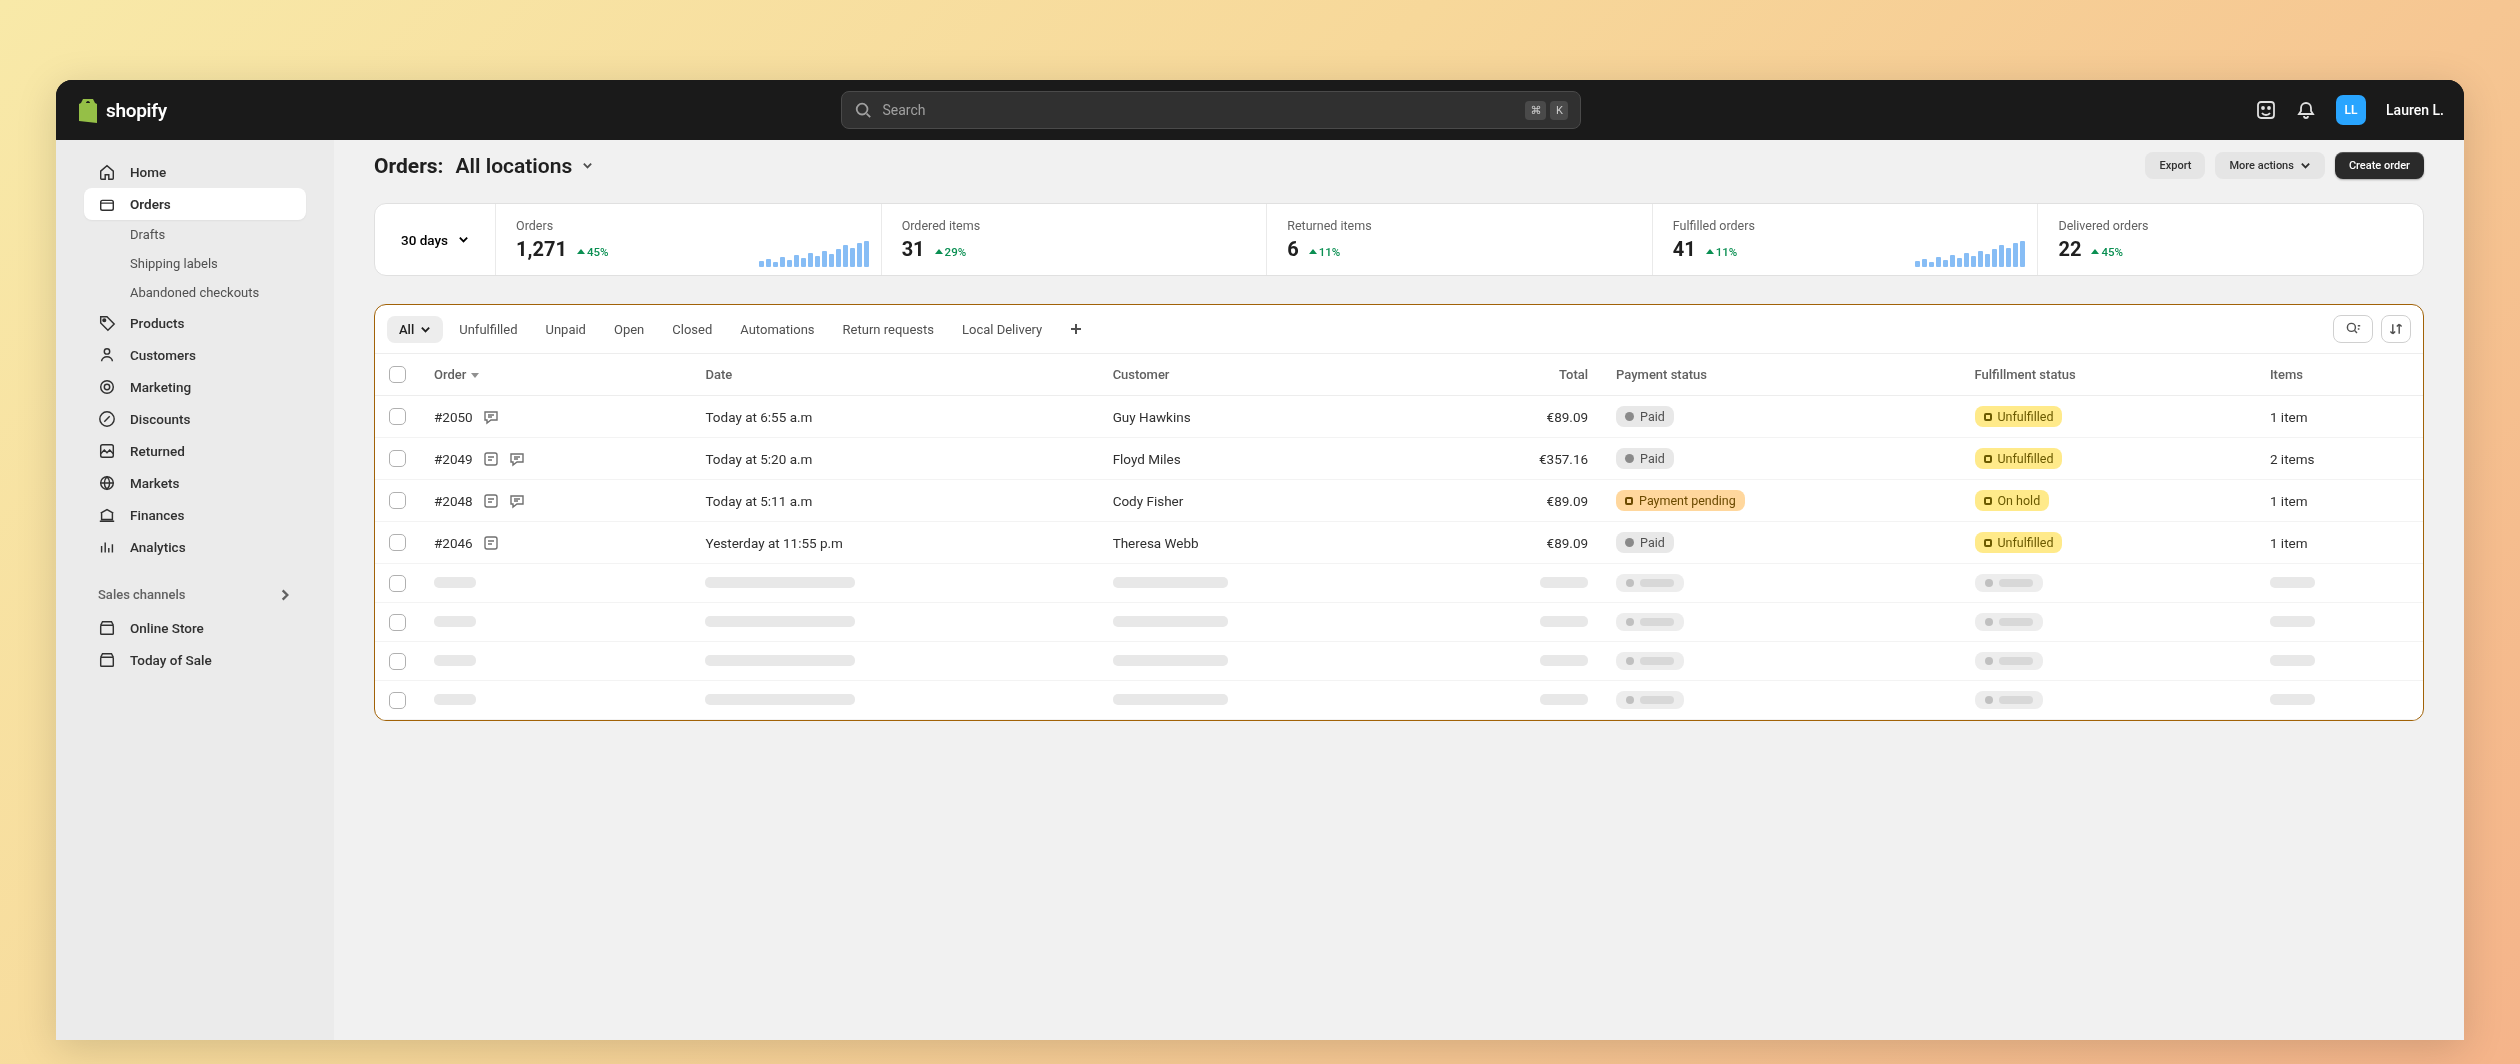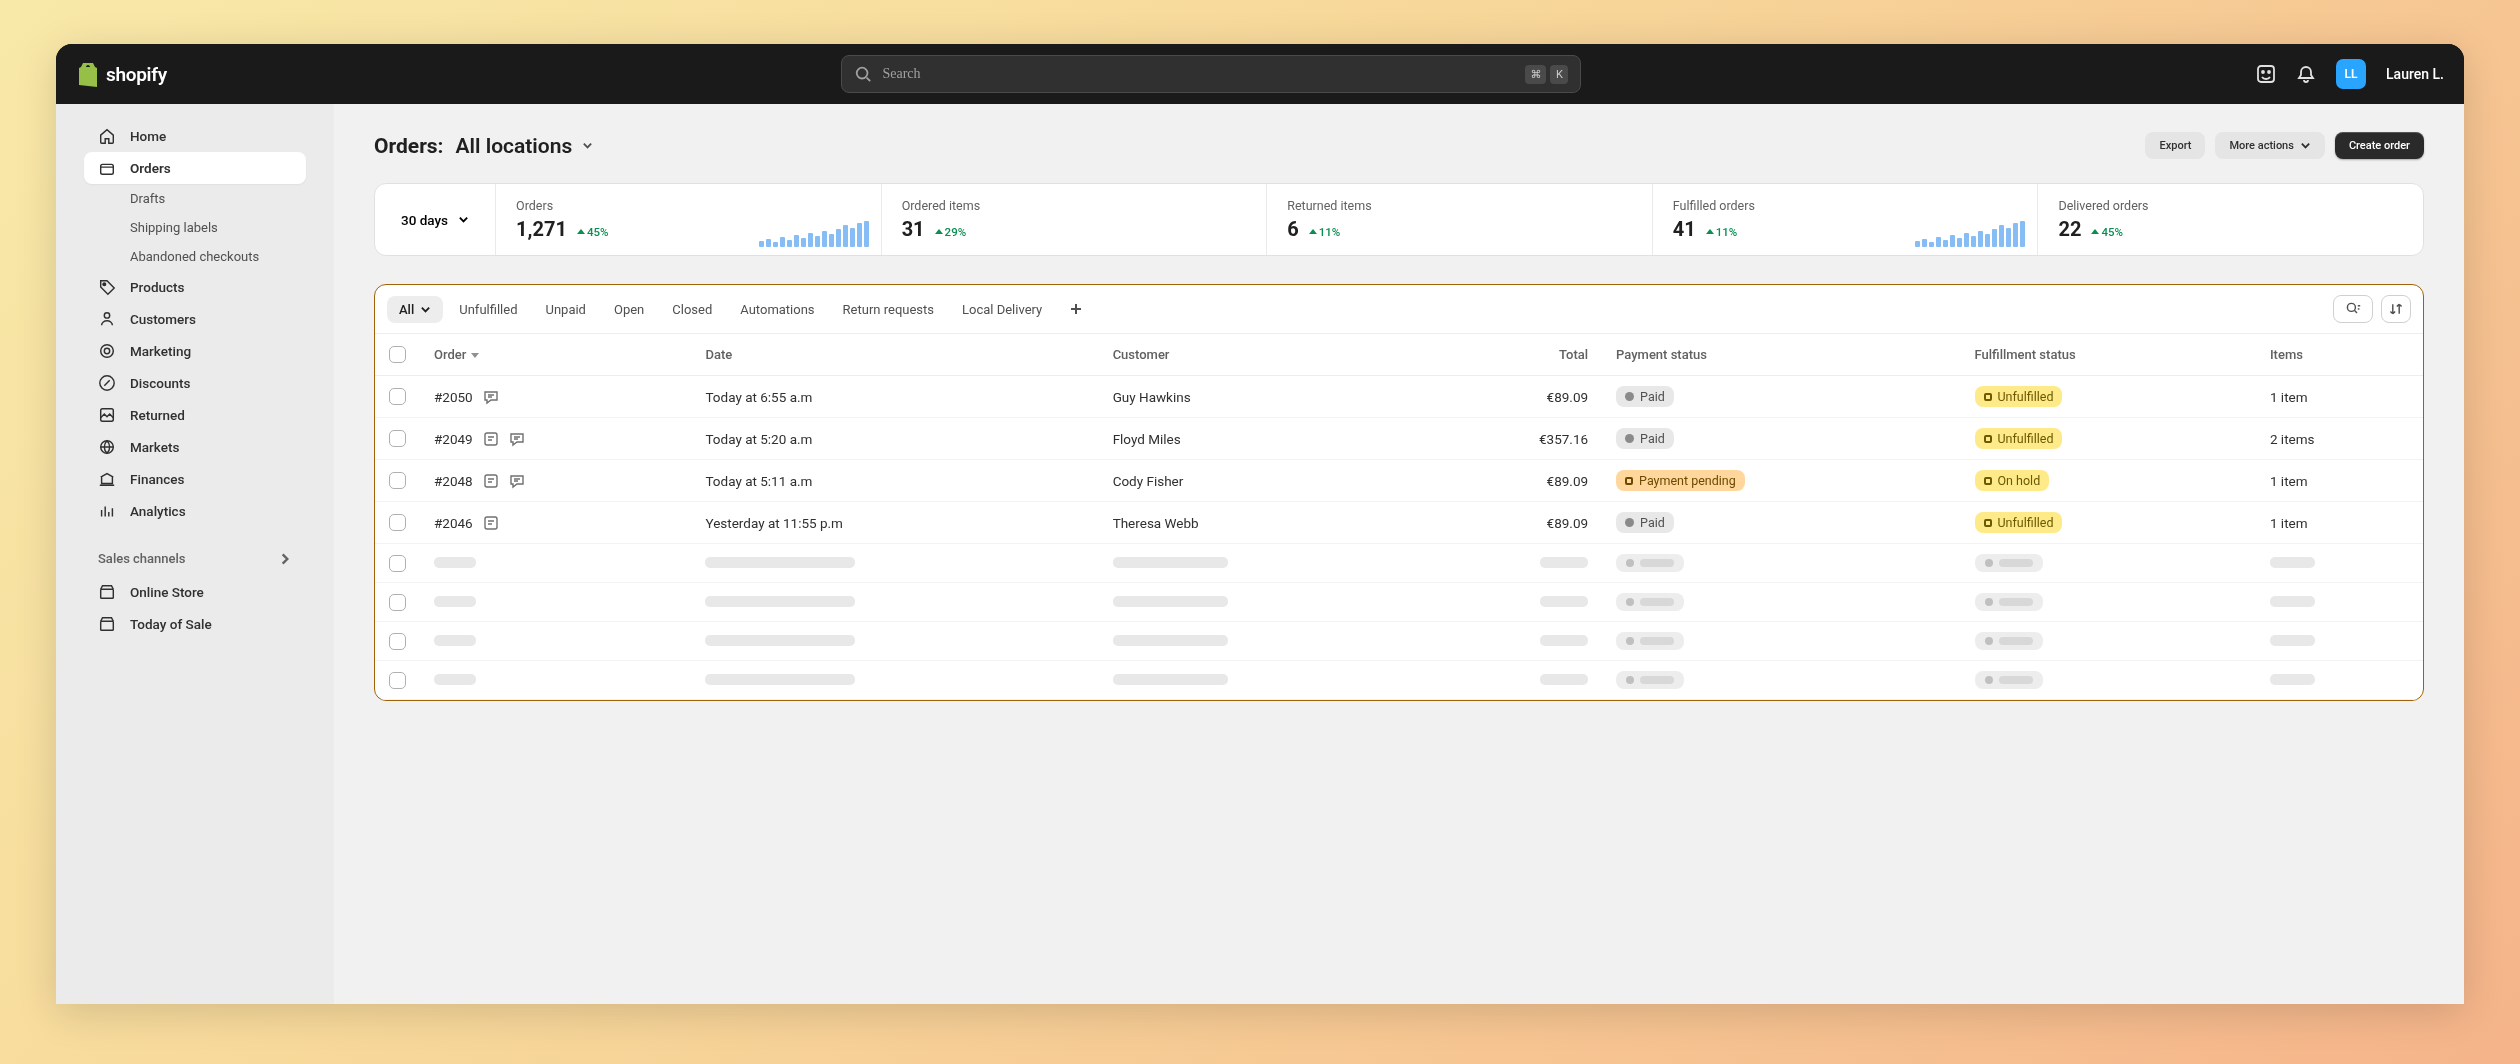"shopify" .app-window { margin-top: none -> 36px }
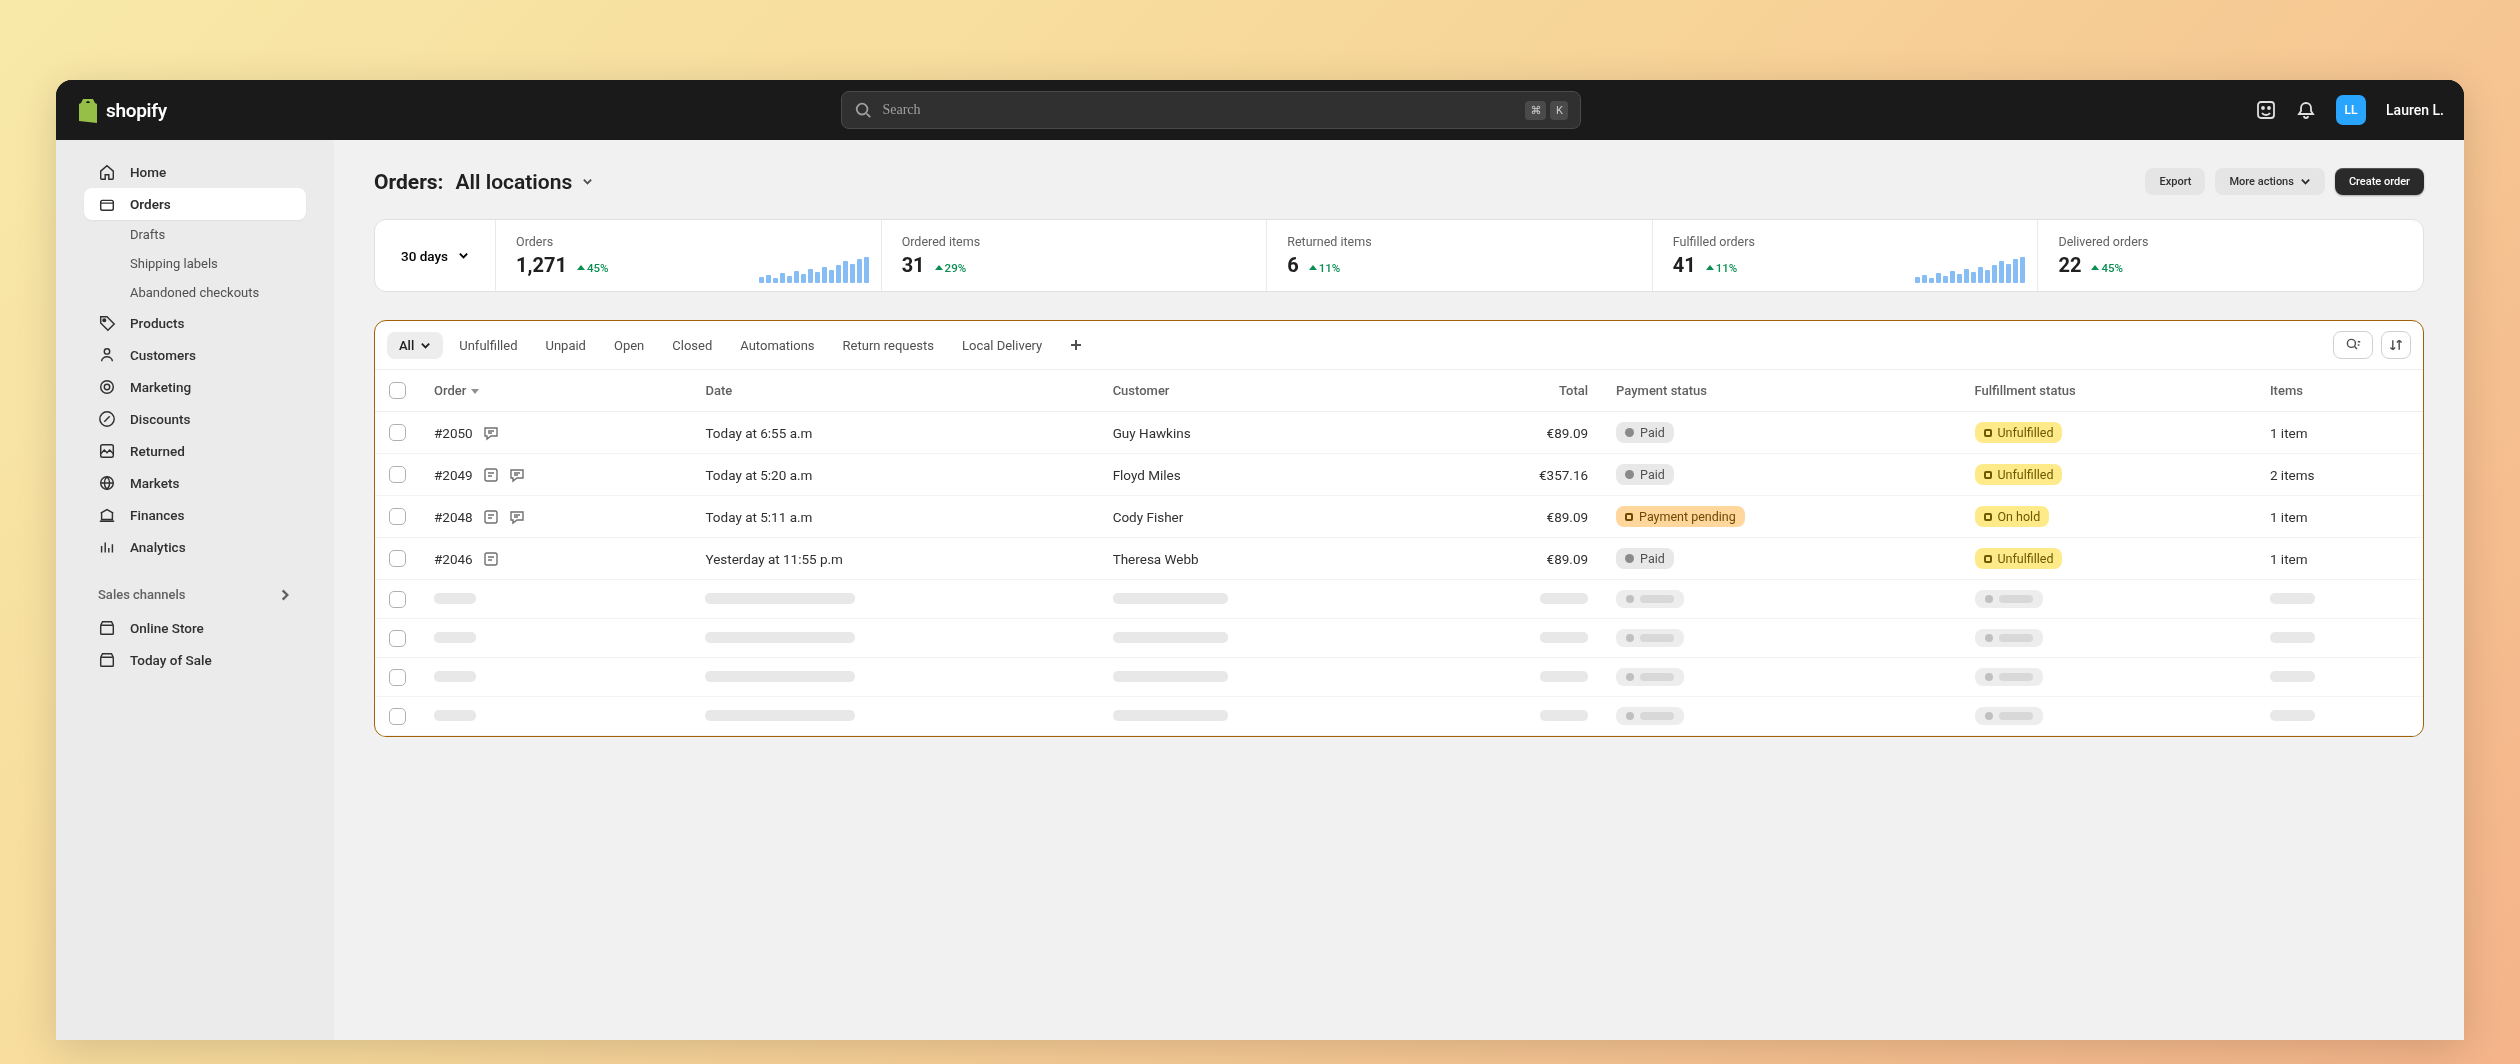"Search" .search-placeholder { font-family: Liberation Serif, serif -> none }
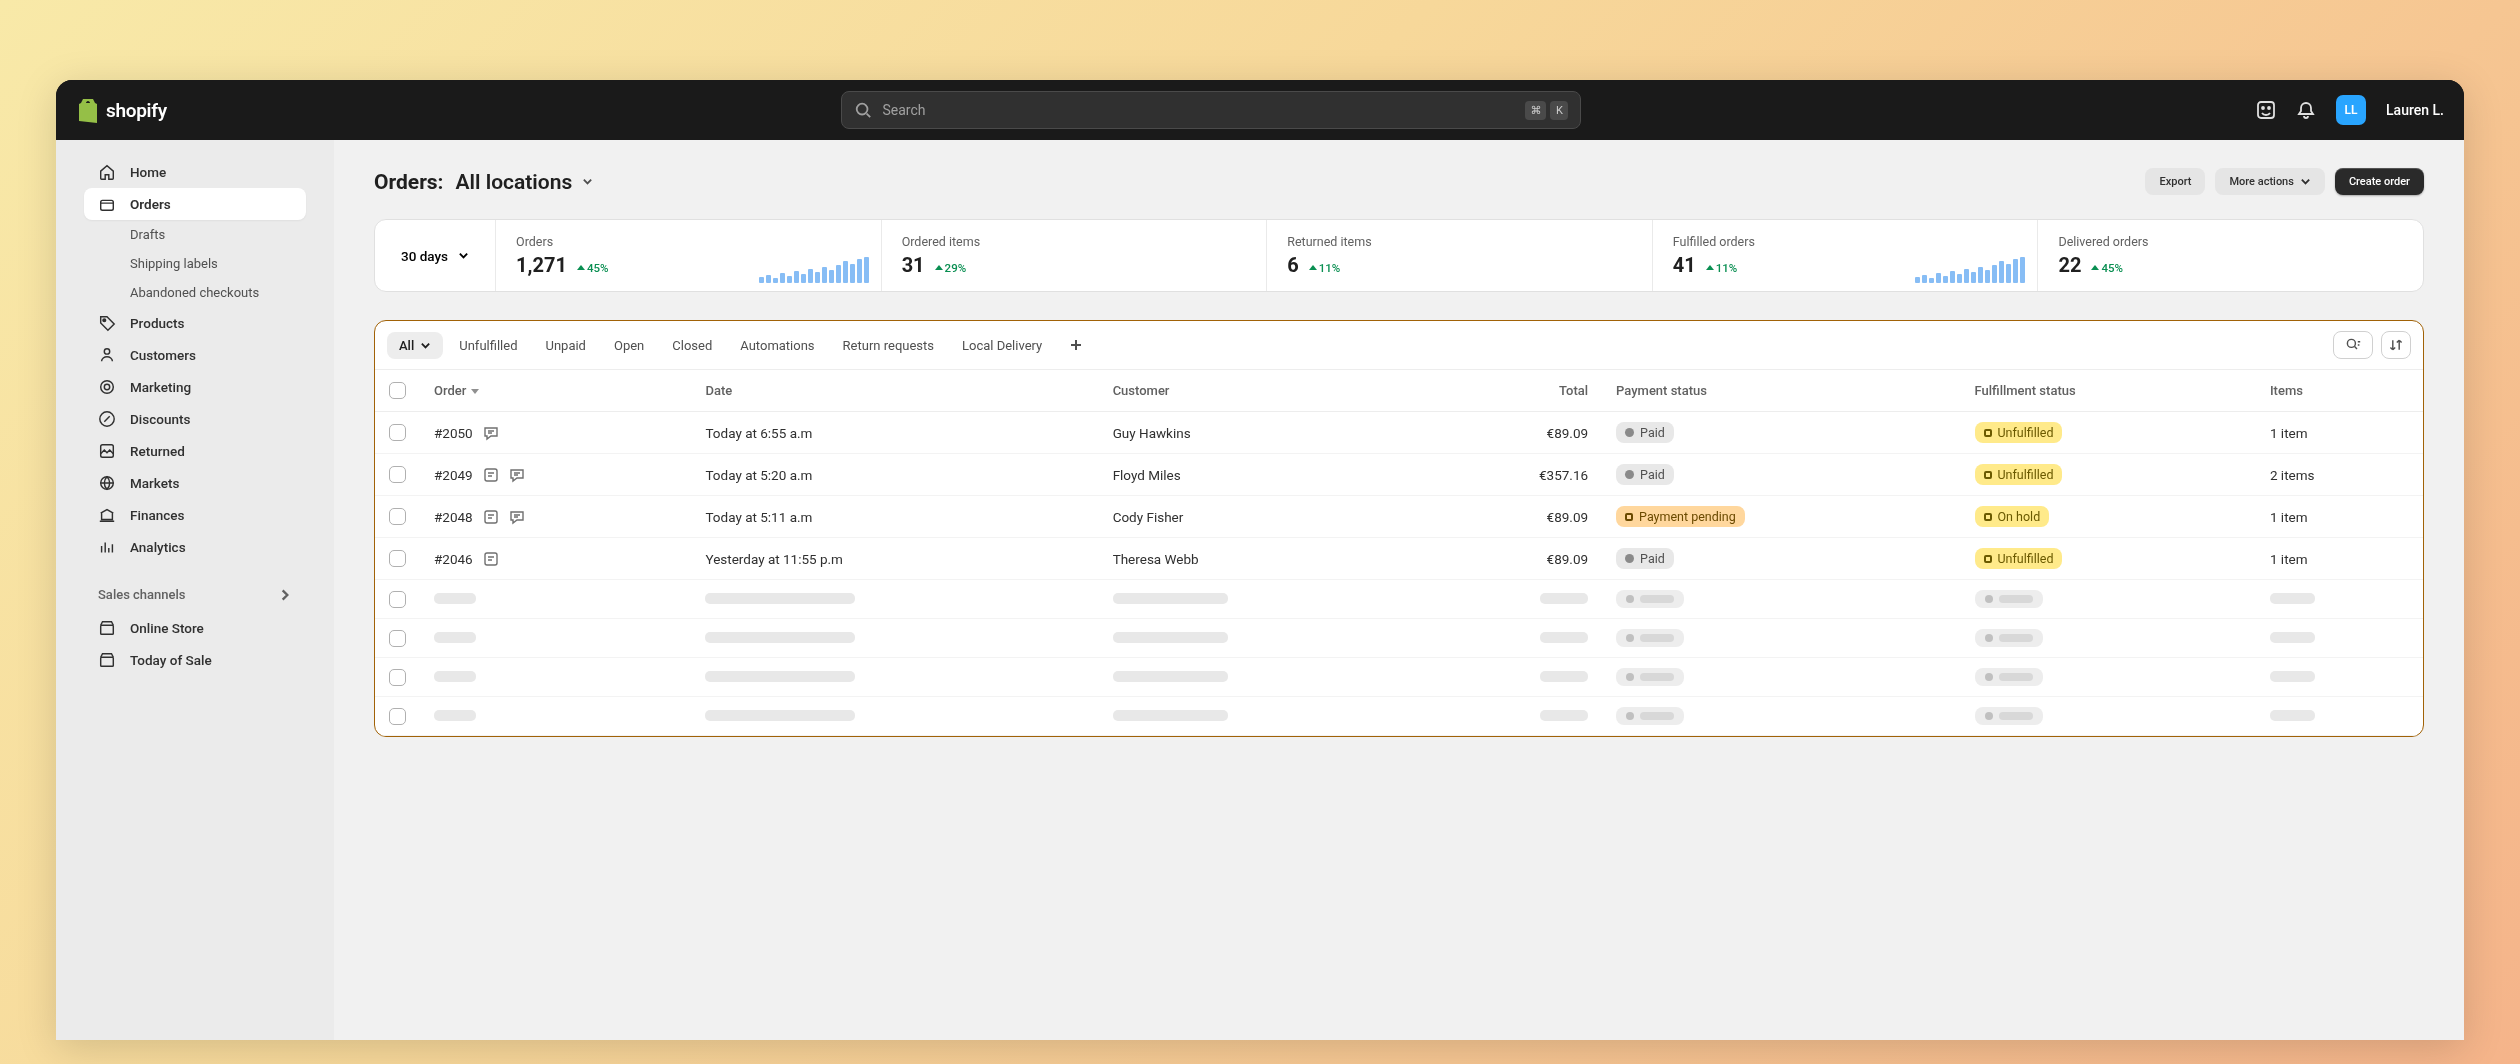"Orders:" .main { padding: 28px 40px -> 12px 40px }
